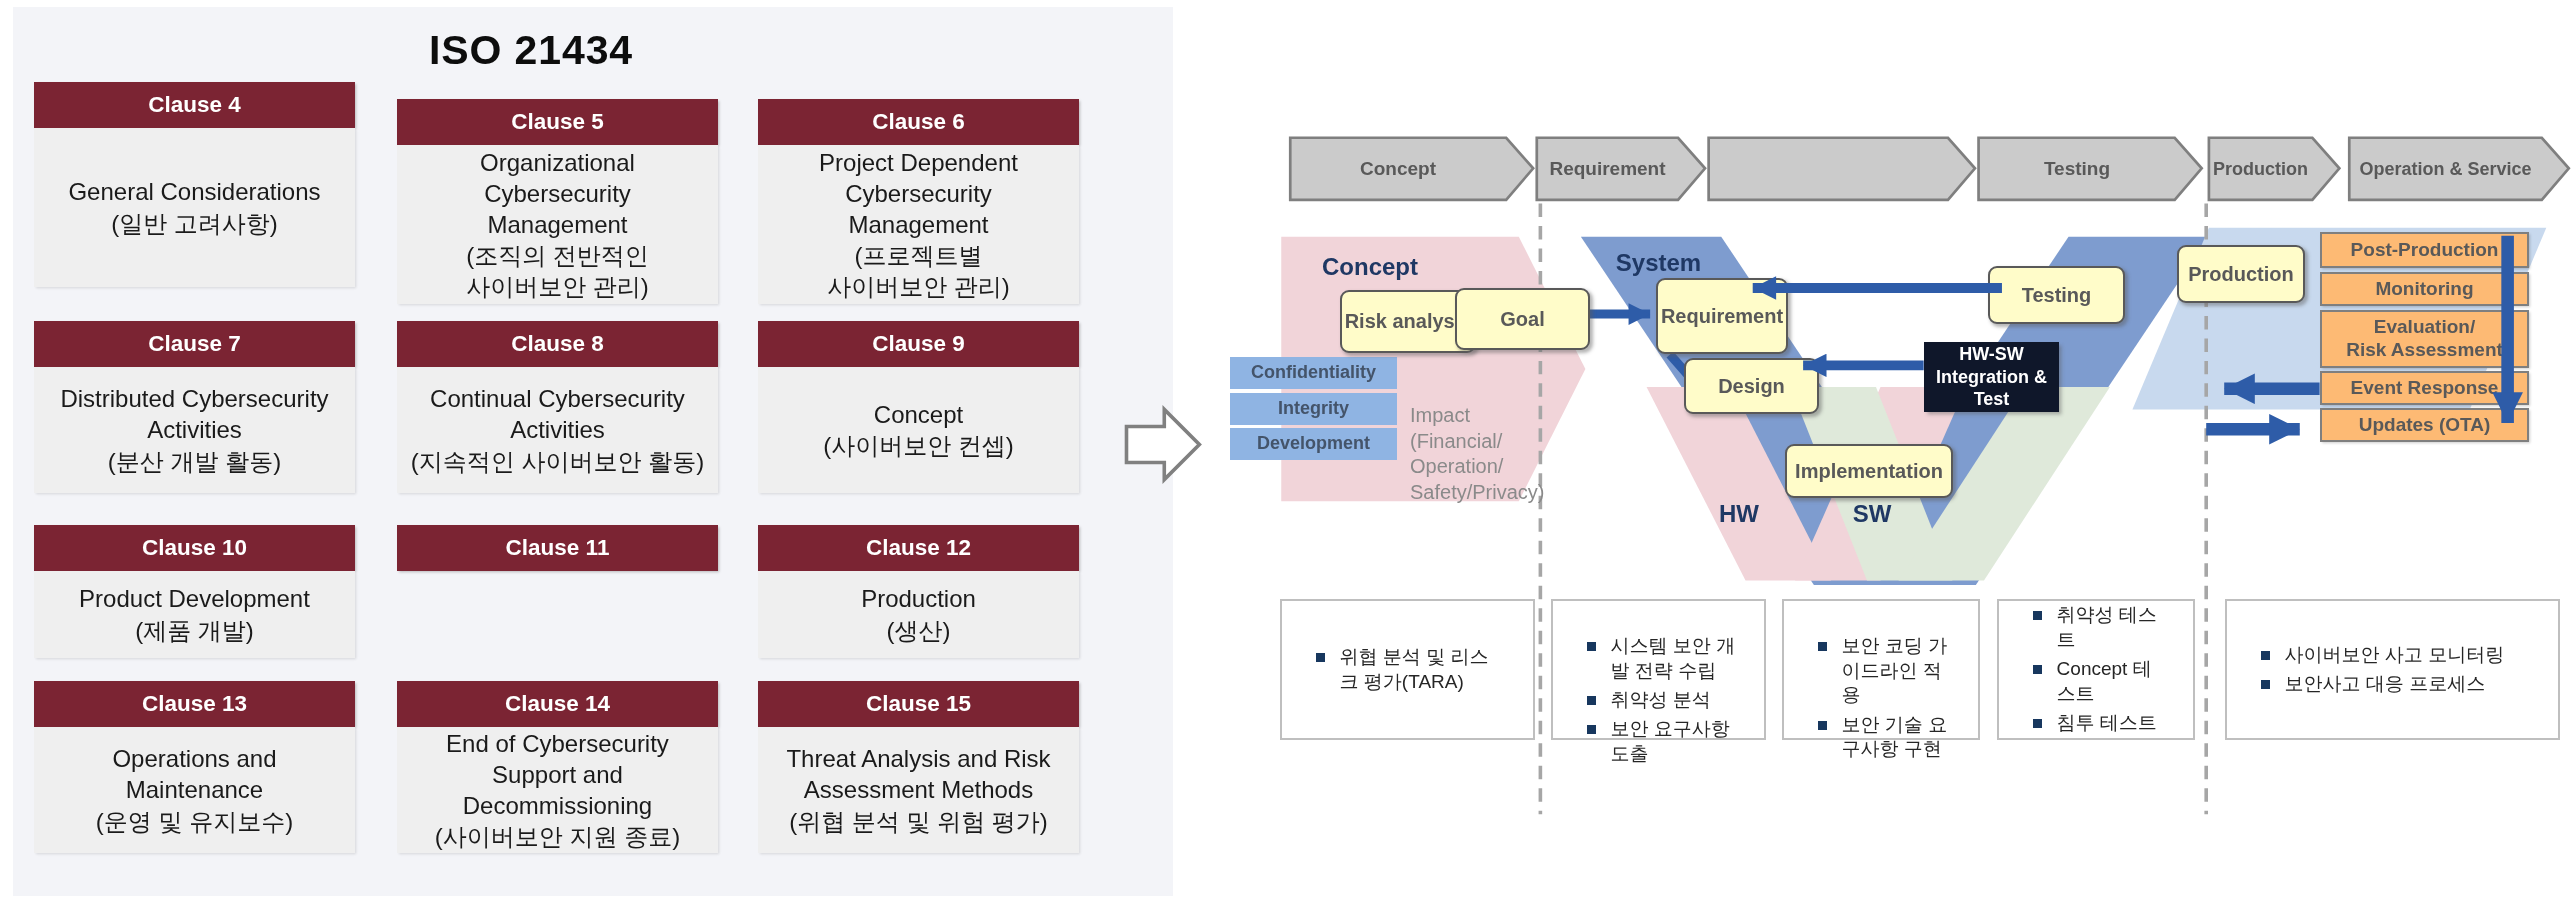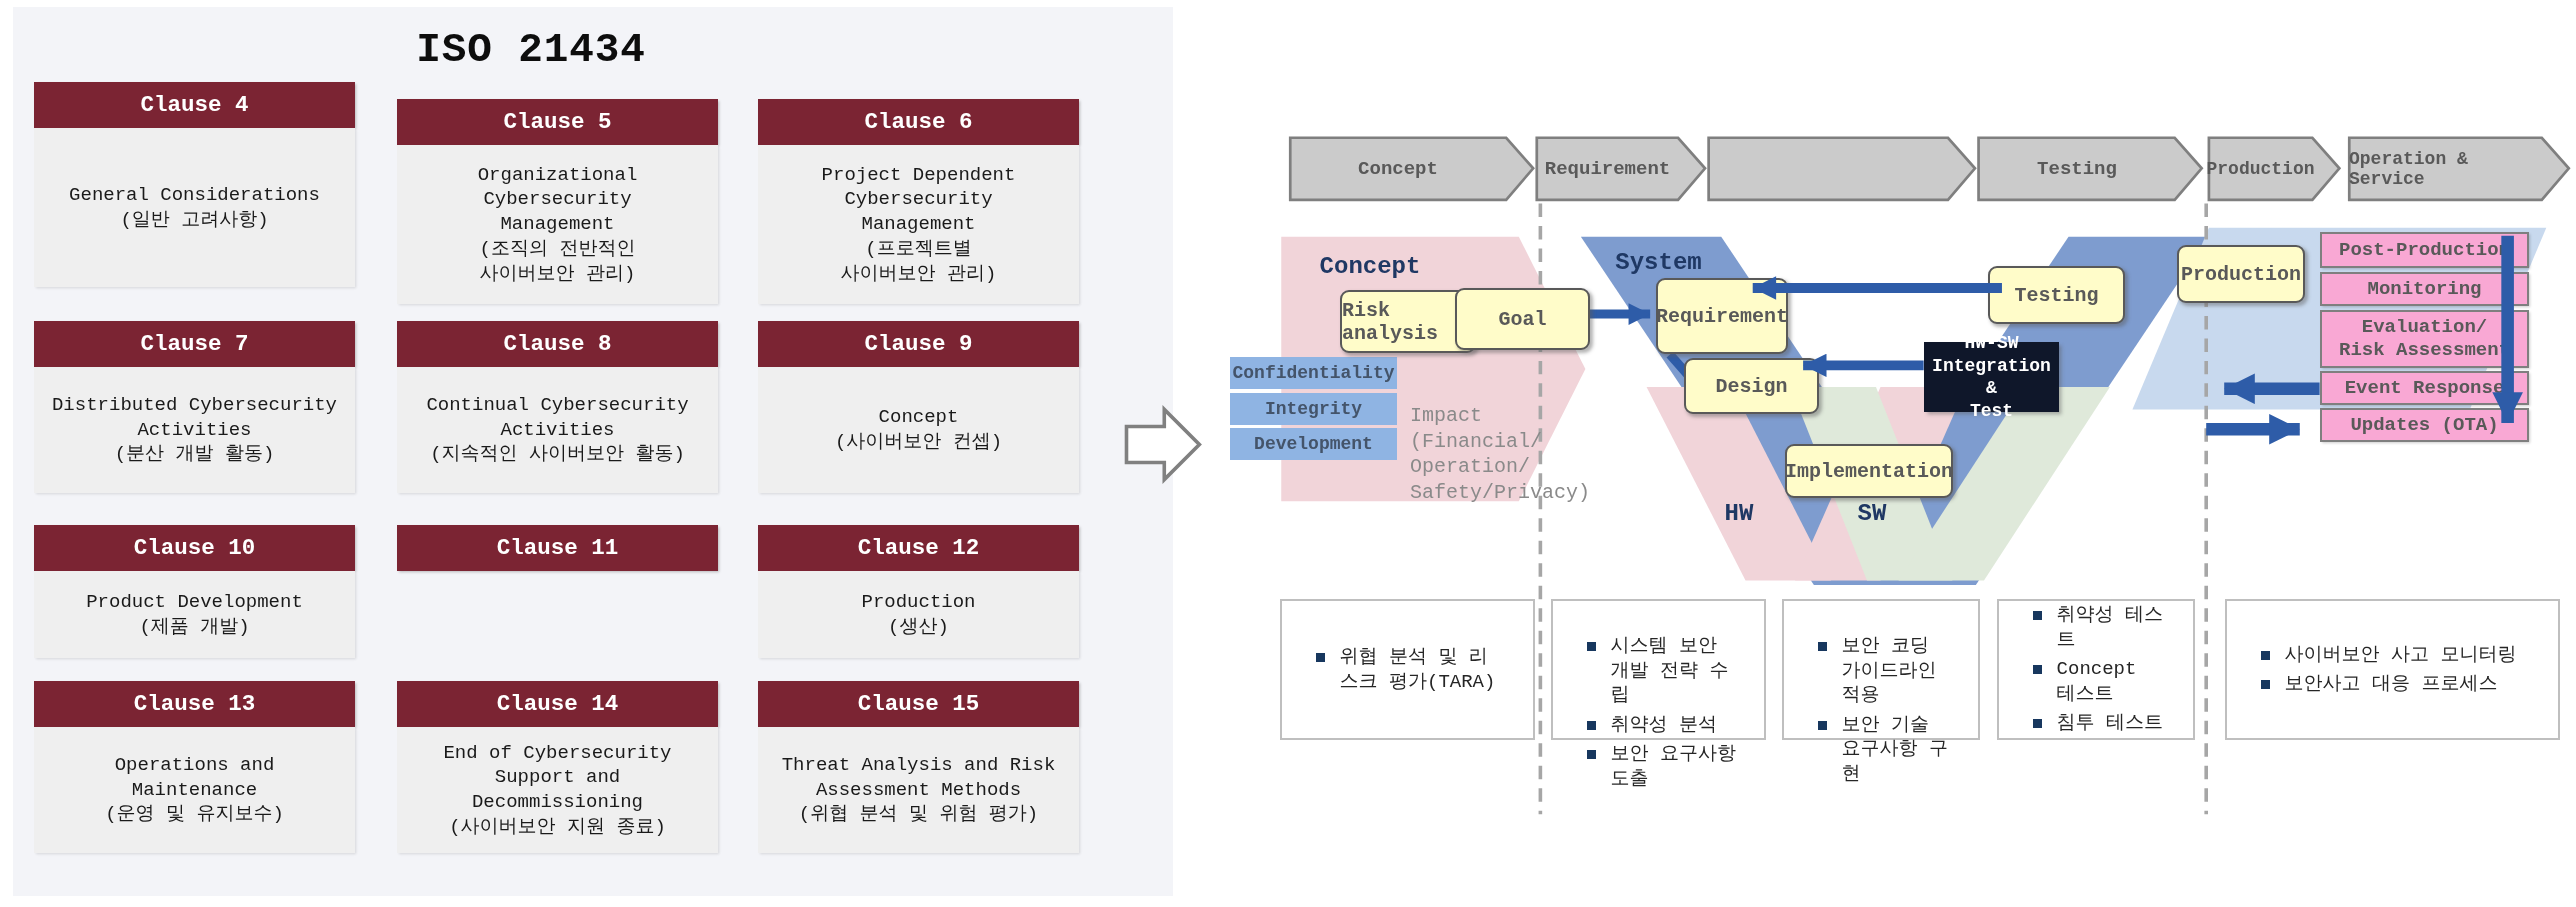"ISO 21434" #canvas { font-family: Liberation Mono, monospace -> Liberation Sans, sans-serif }
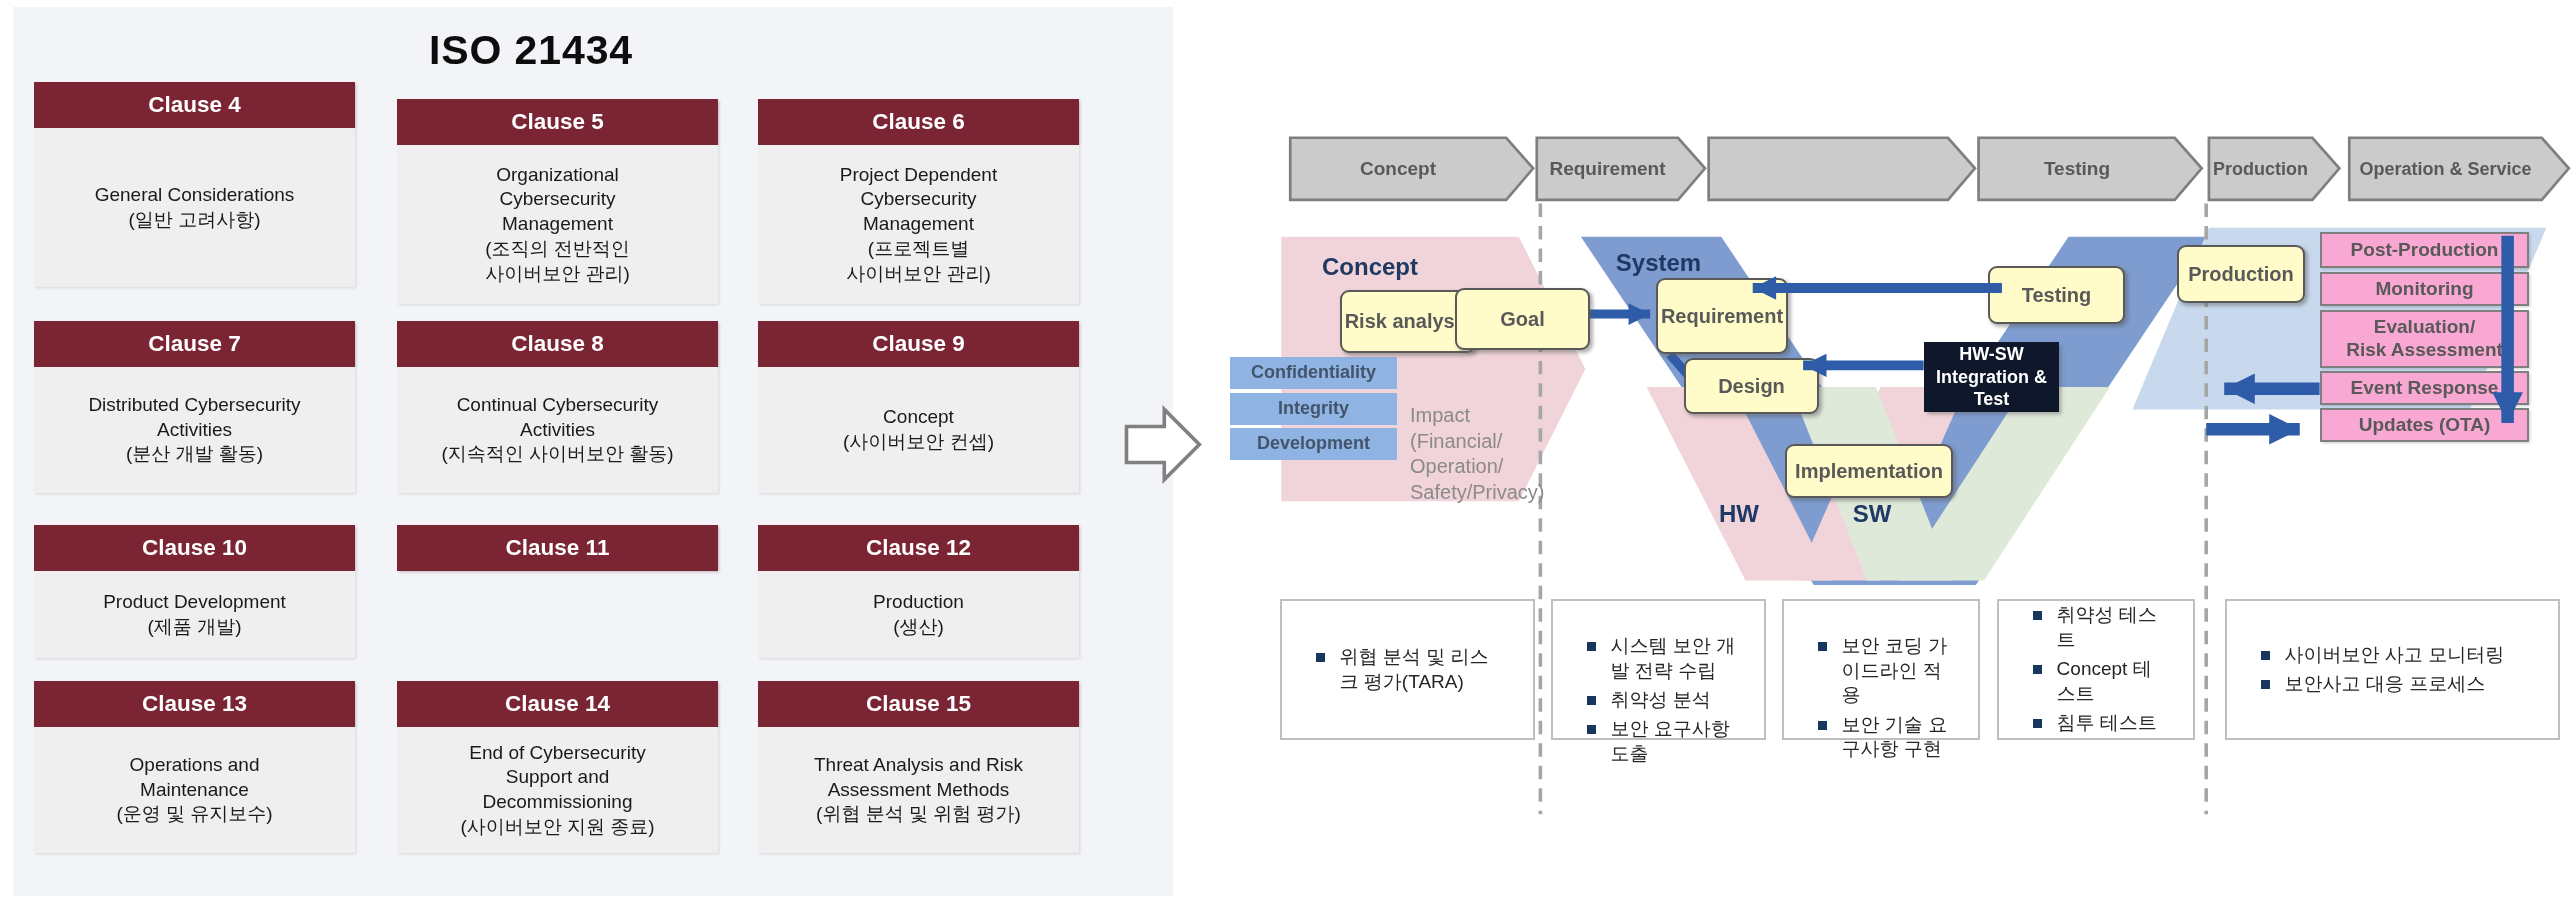"Organizational" .clause-body { font-size: 19px -> 24px }
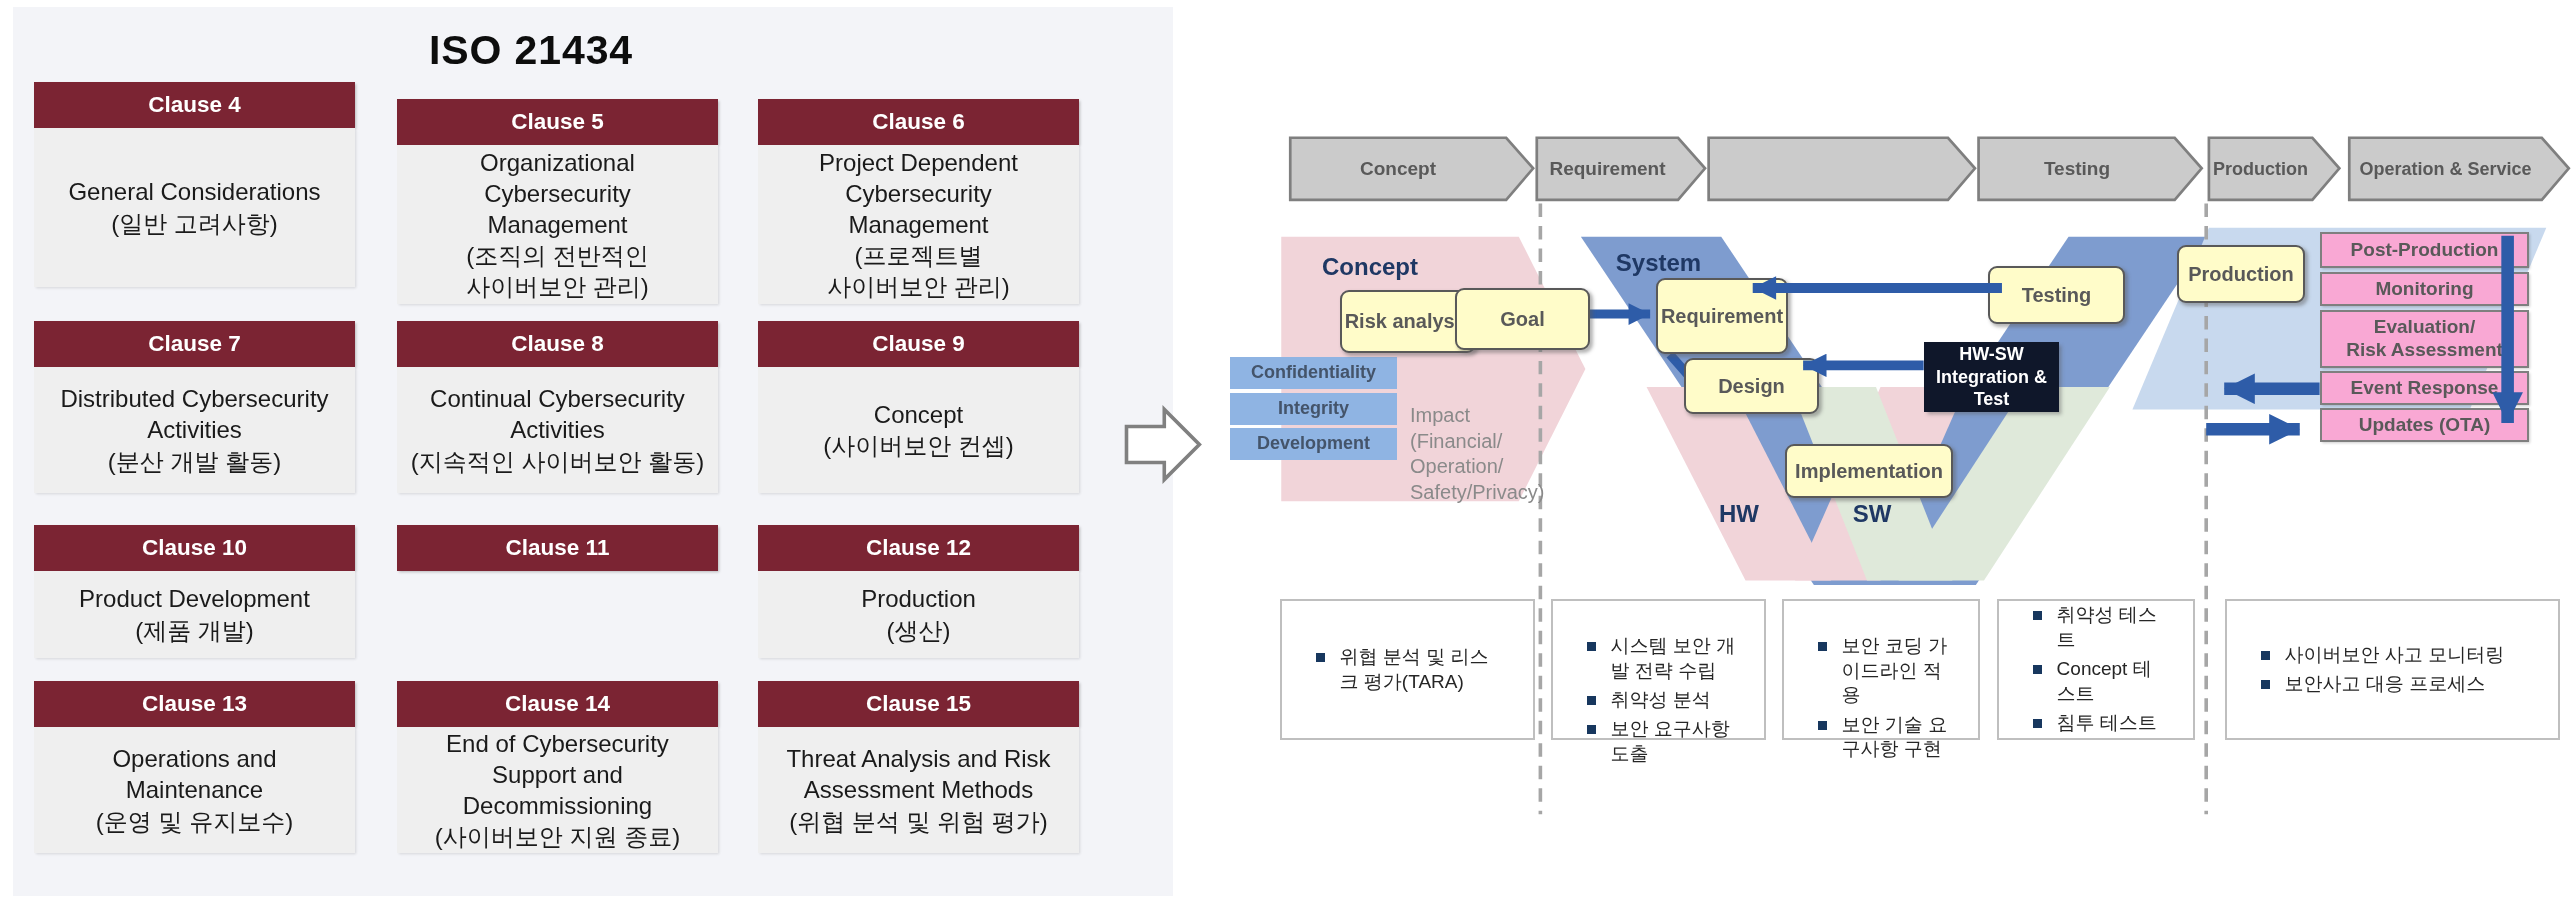"Post-Production" .stack-box { background: #f9a8d4 -> #fdba74 }
